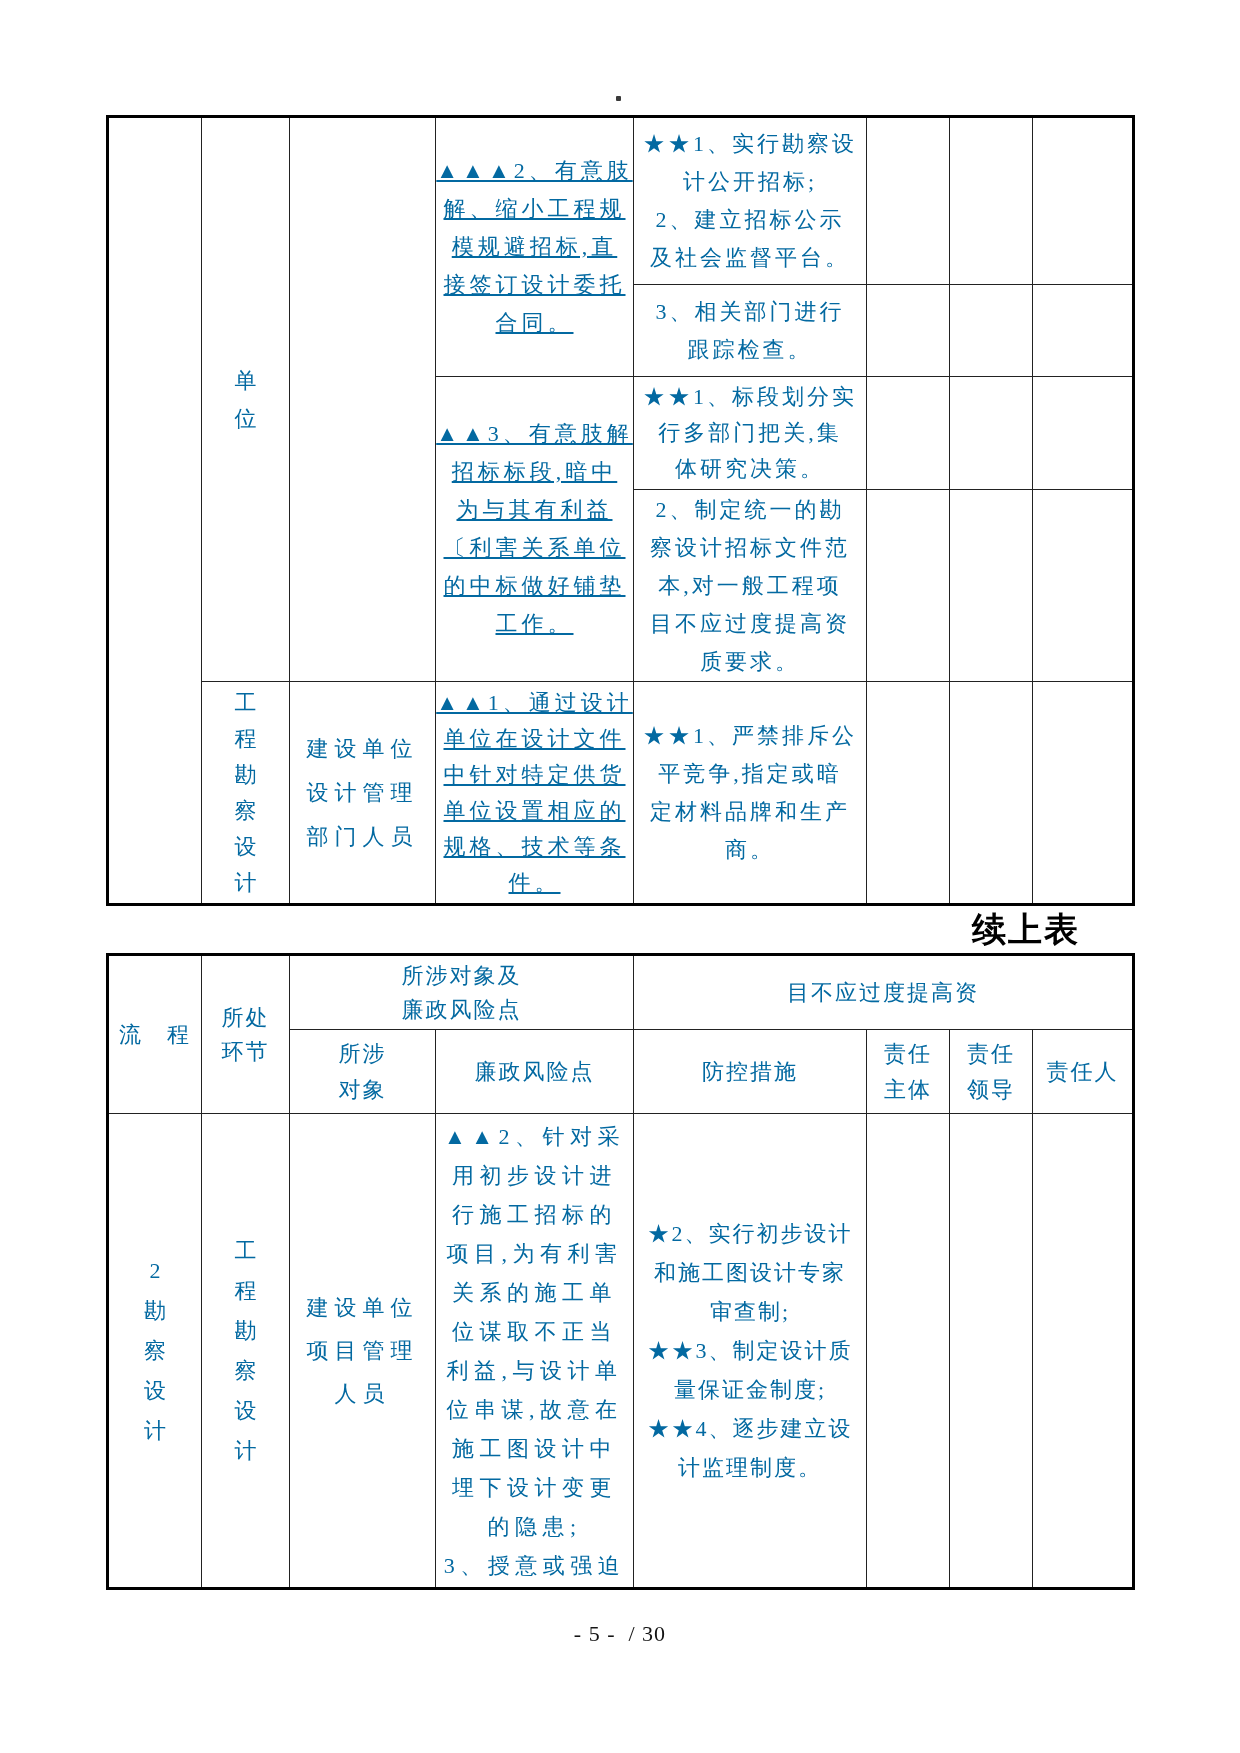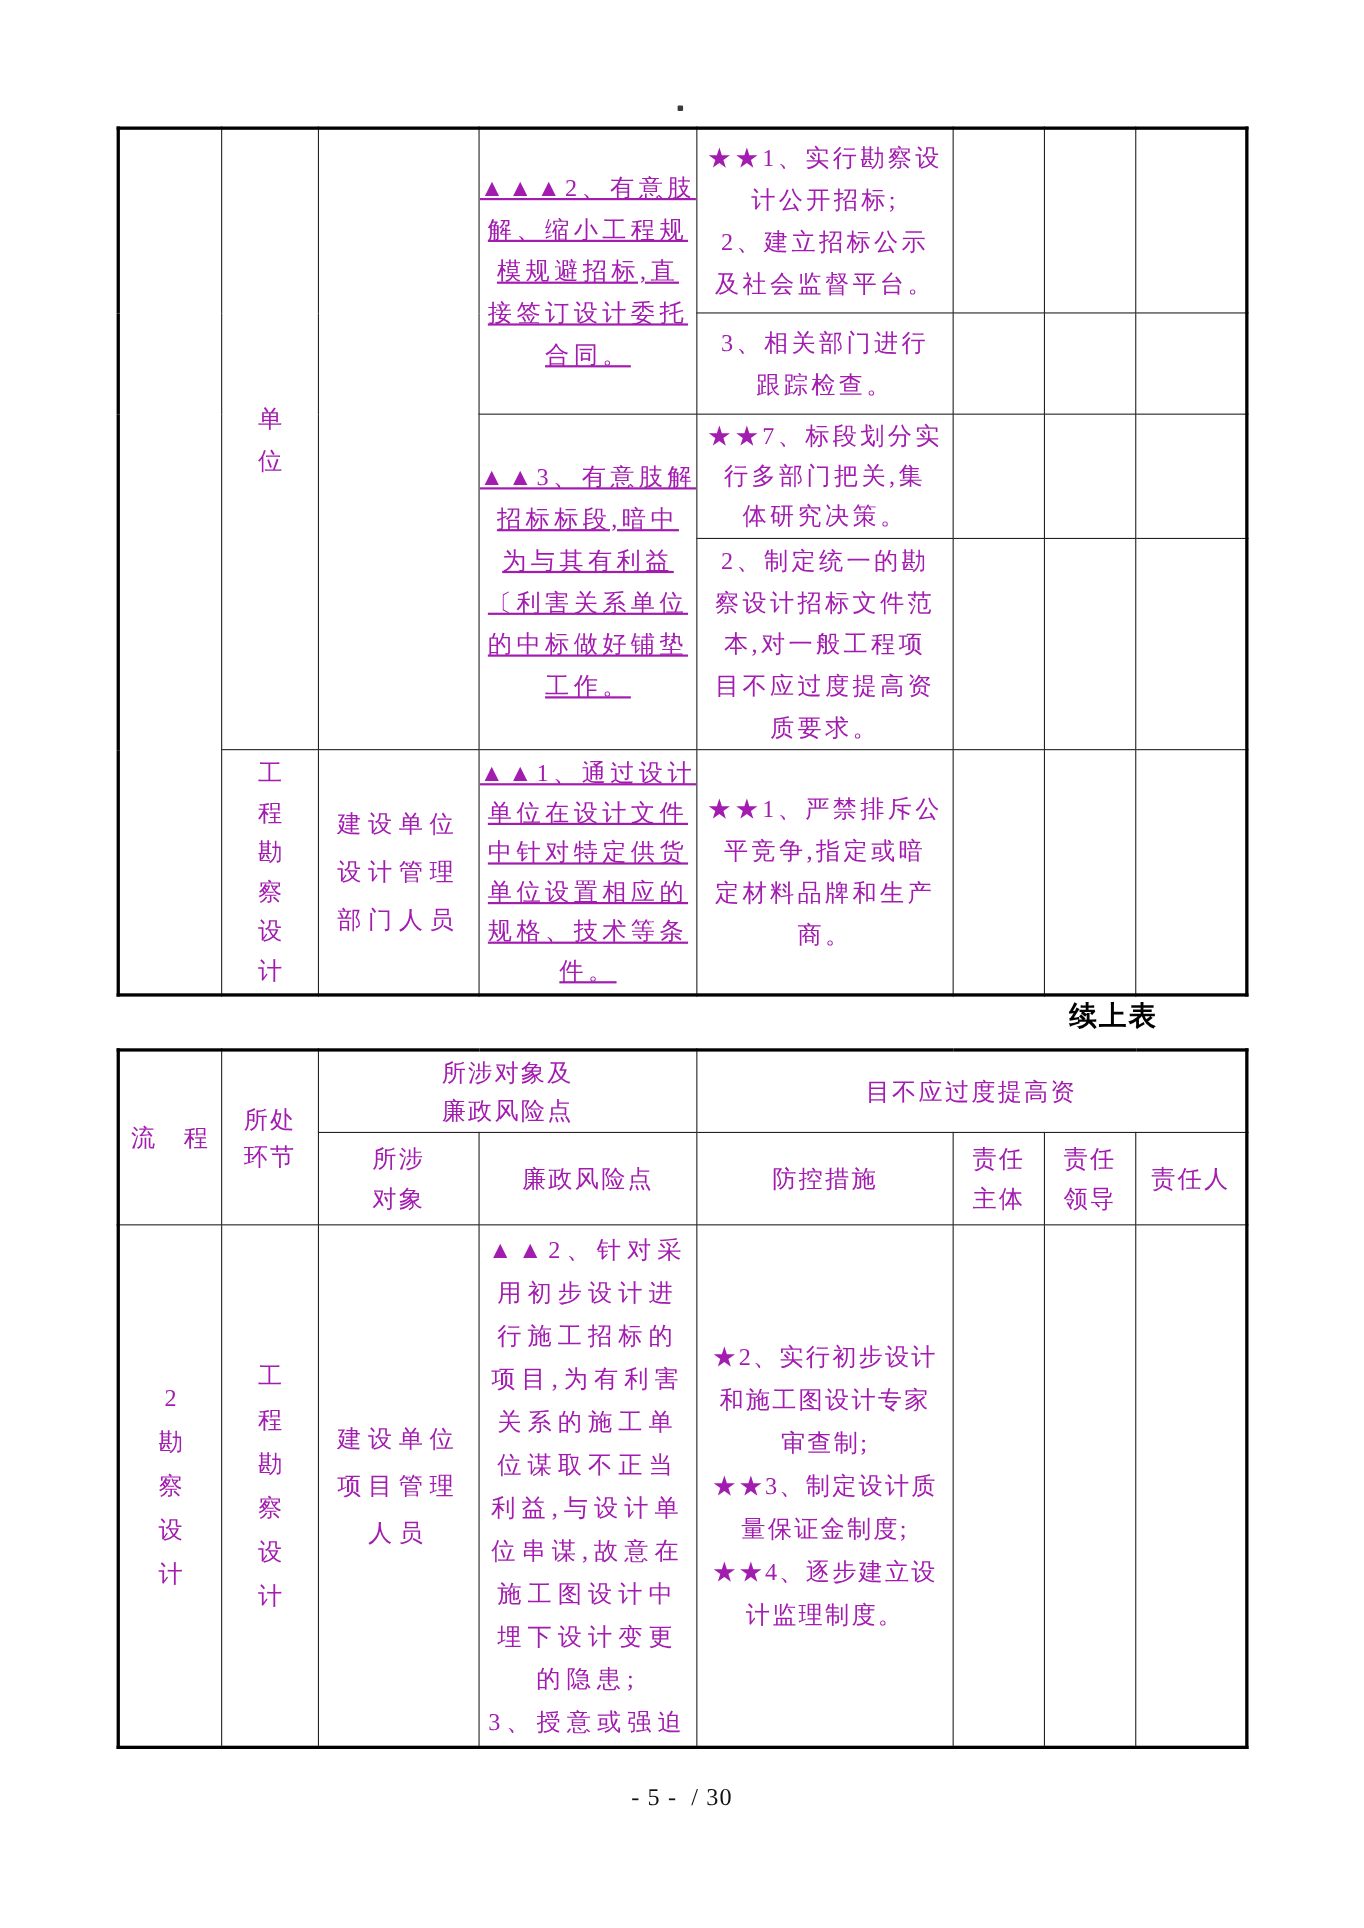"★★1、实行勘察设" table.doc td { color: #a21caf -> #0369a1 }
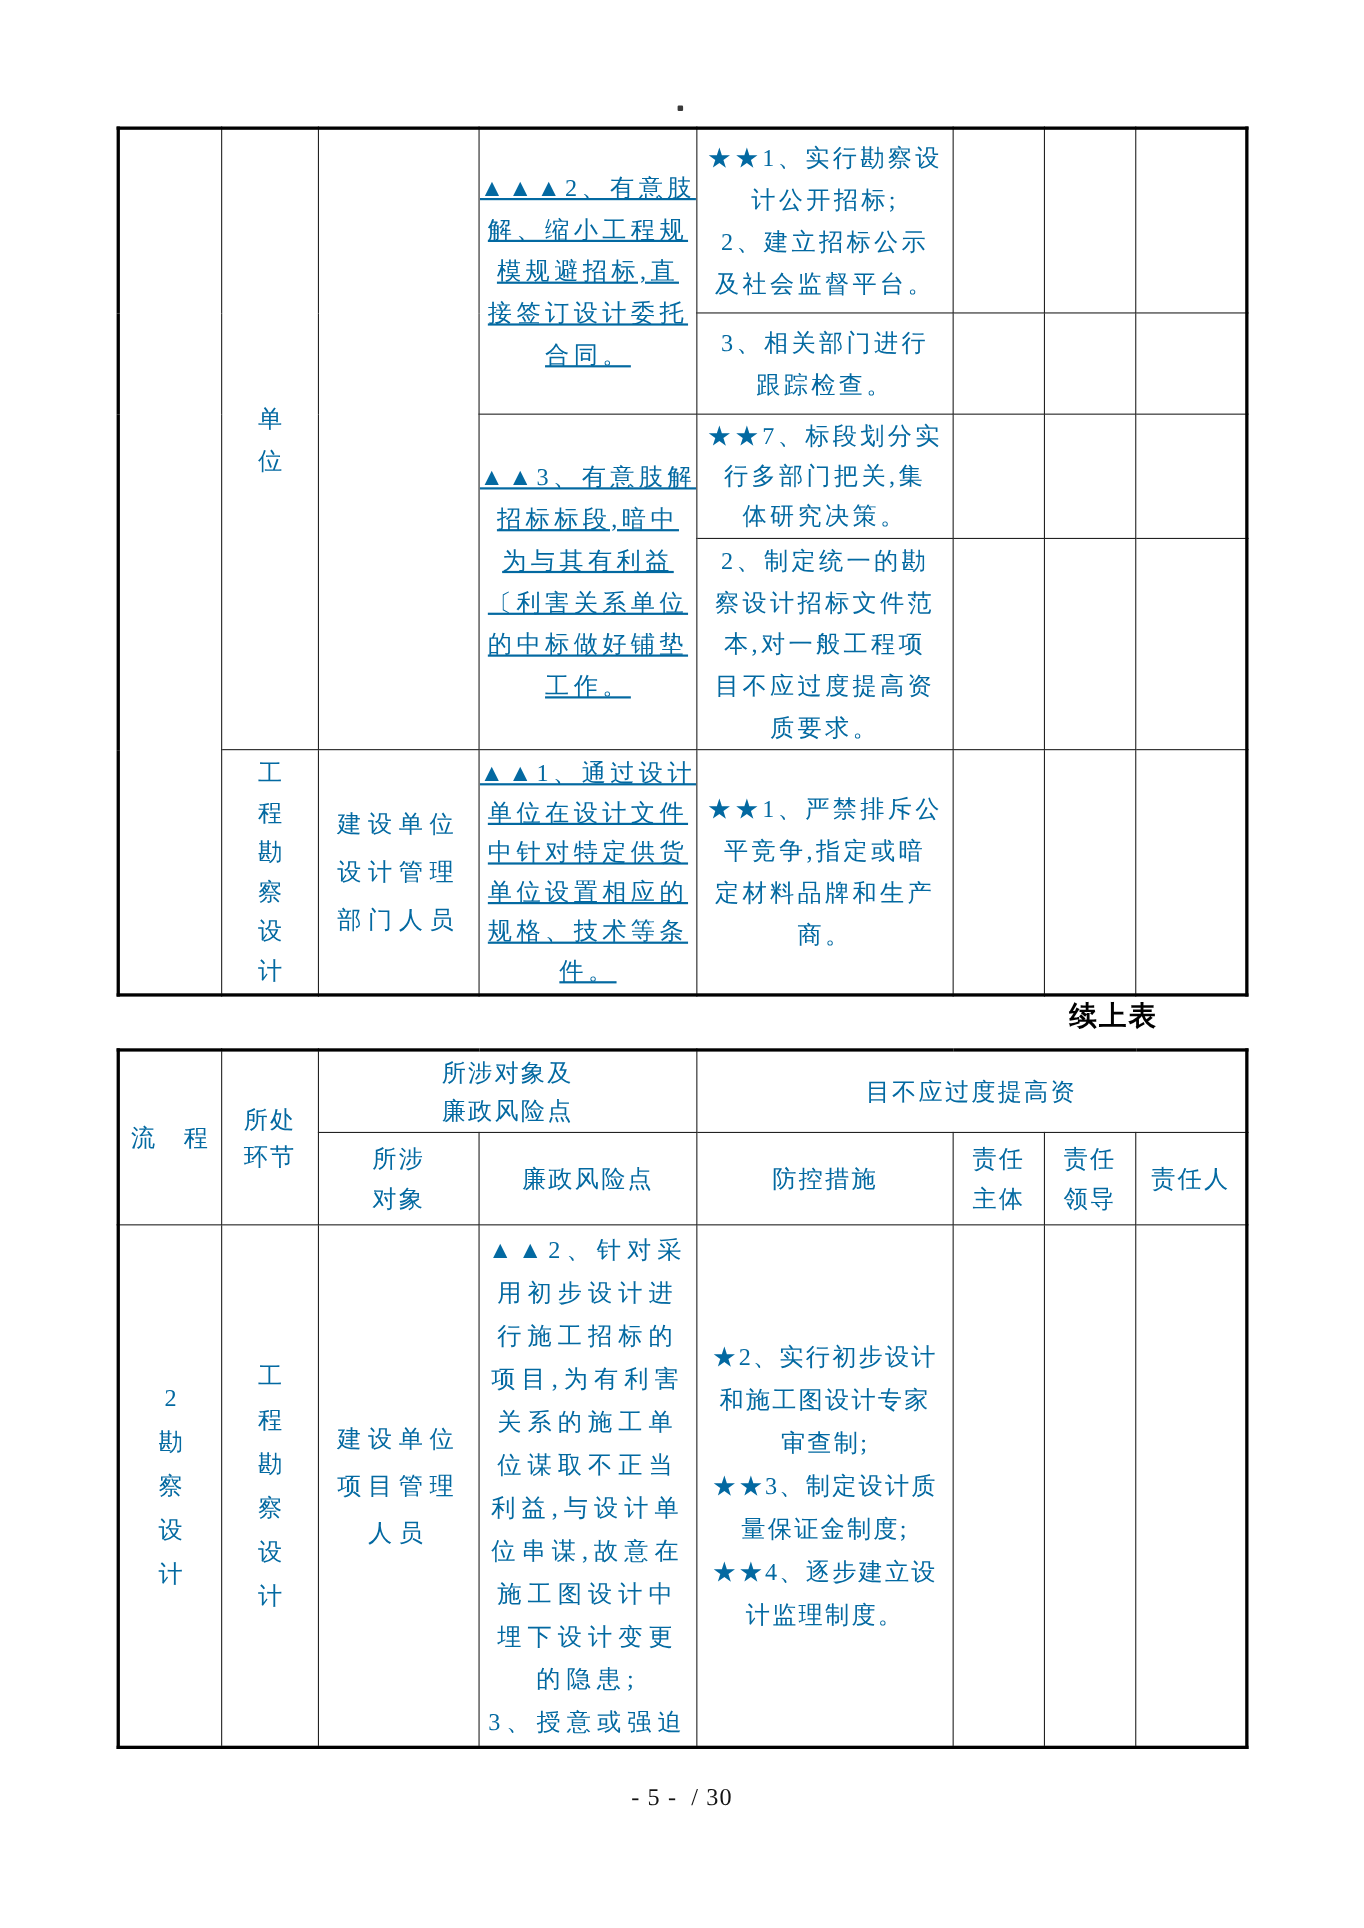"★★7、标段划分实" td.measure { text: 7 -> 1 }
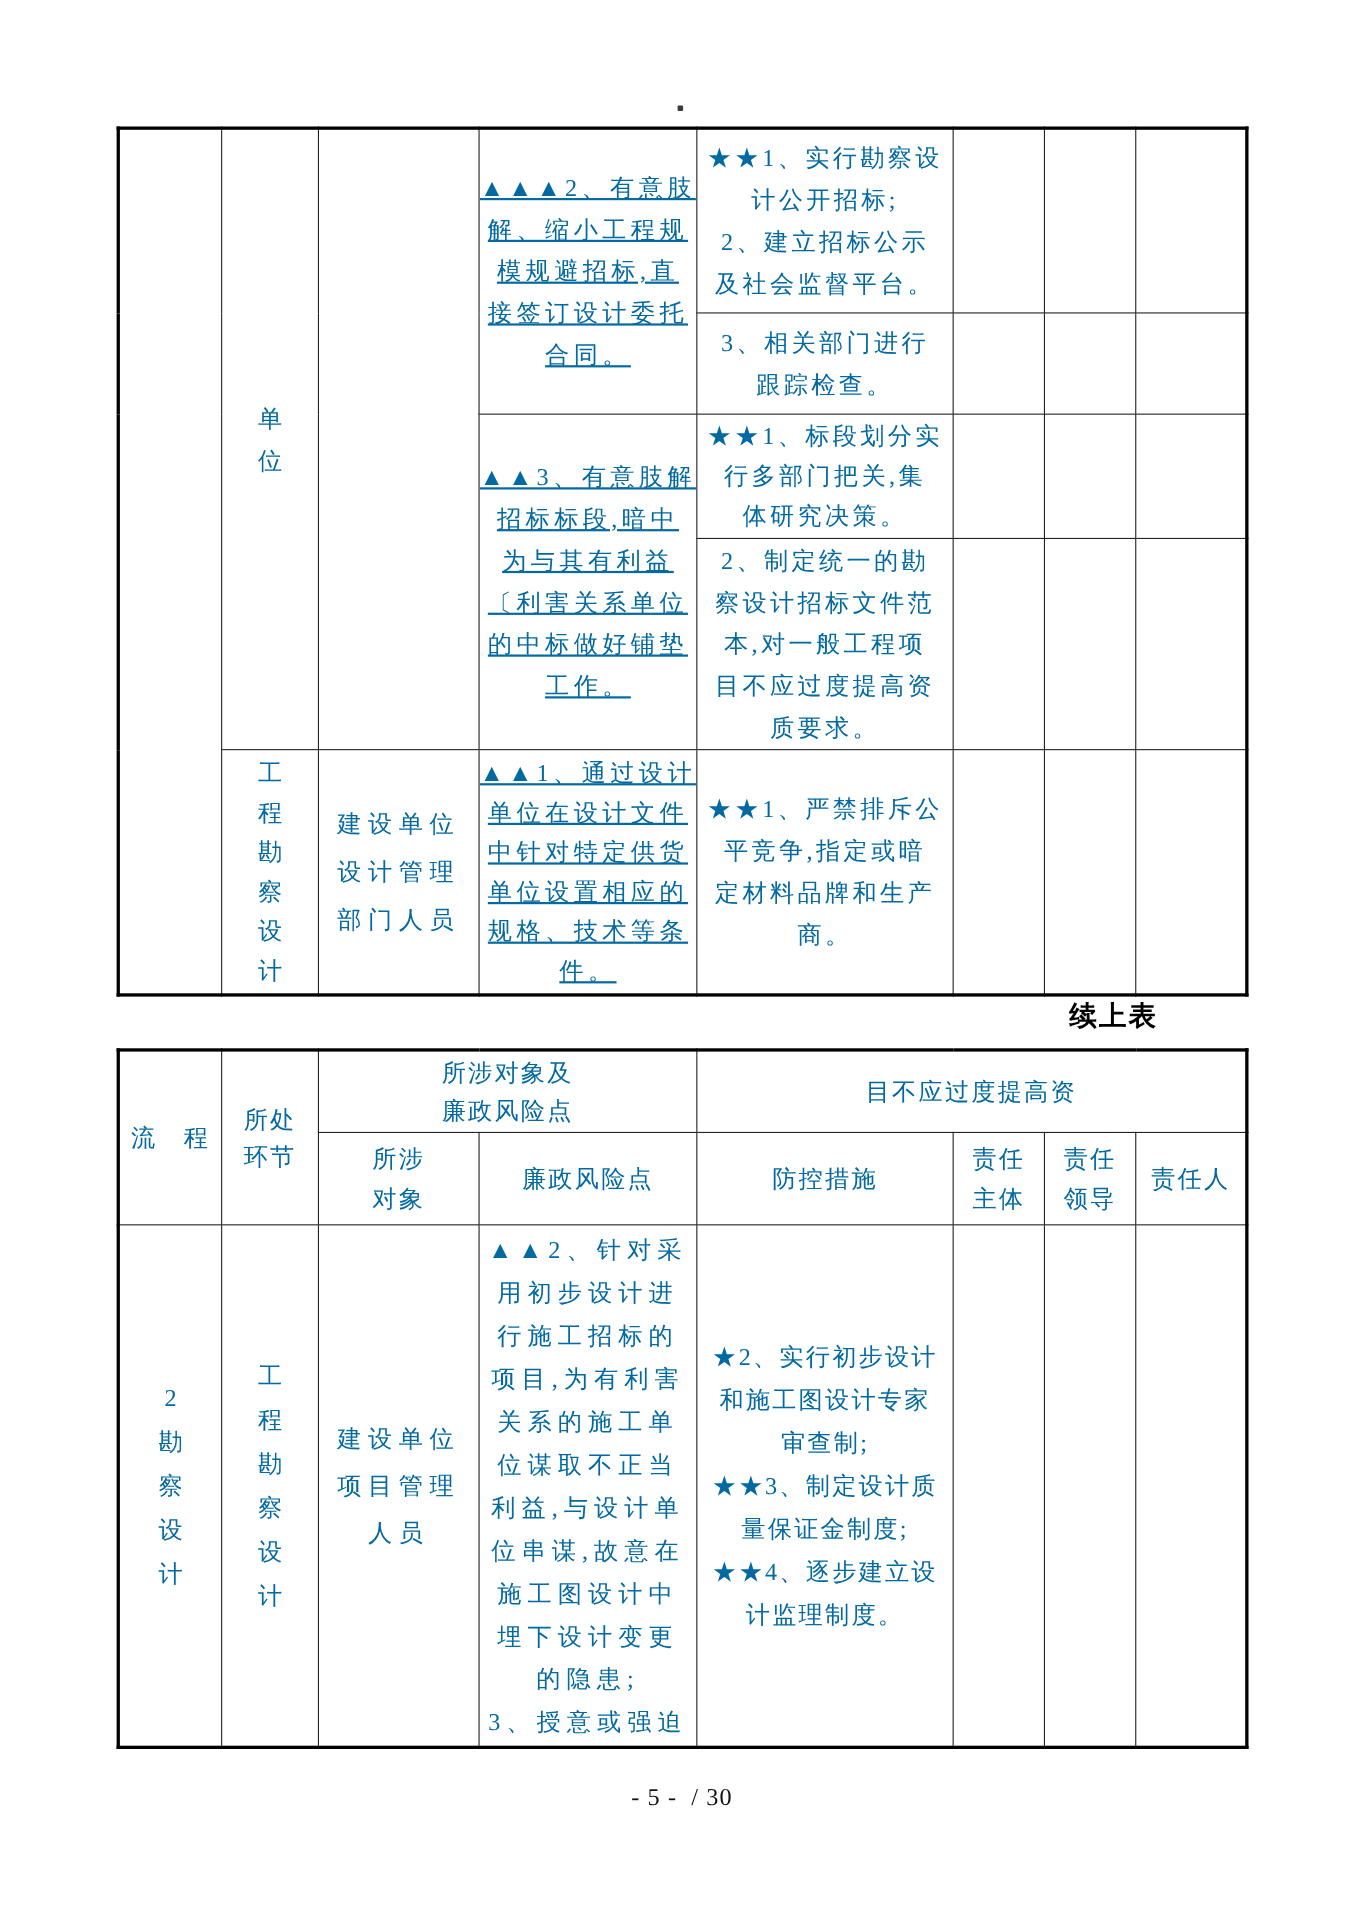"续上表" .cont-label { font-size: 25px -> 34px }
